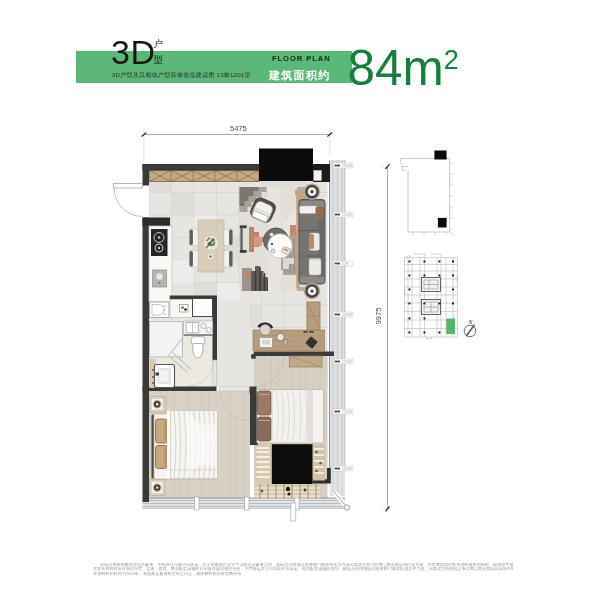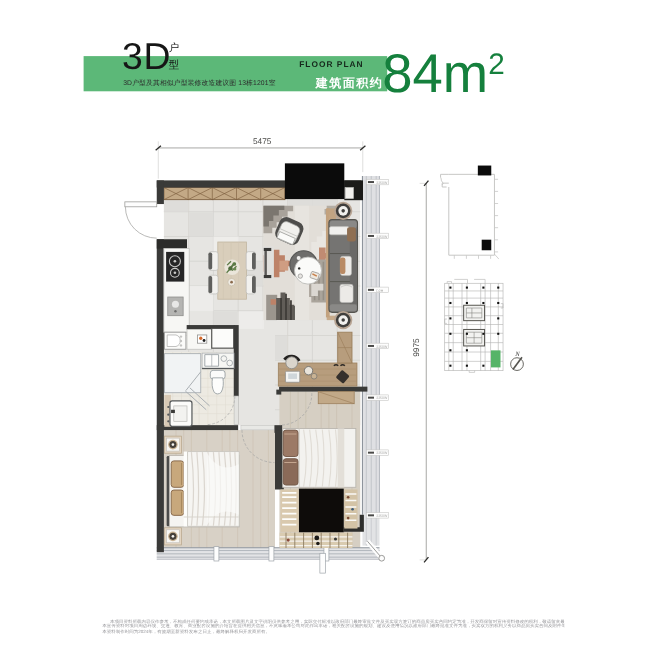"建筑面积约" div.abs { left: 287px -> 269px }
